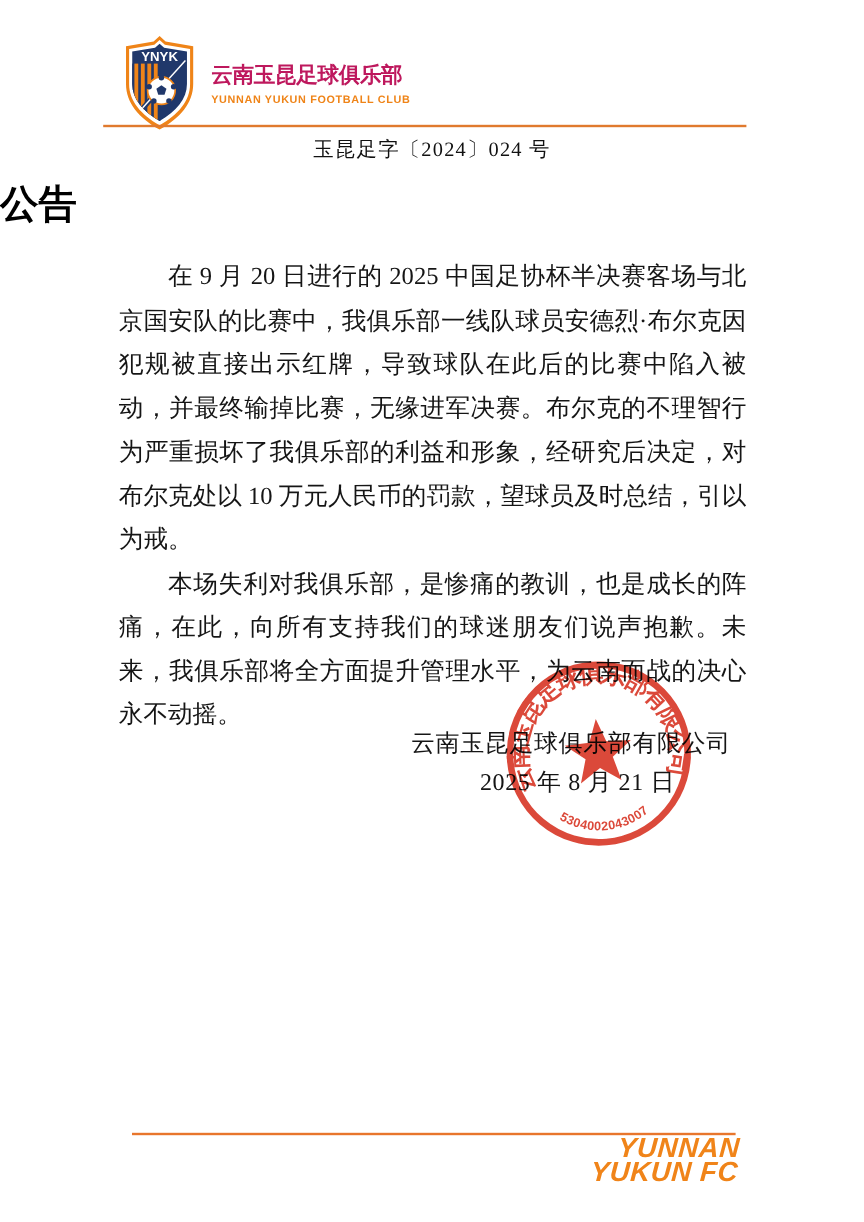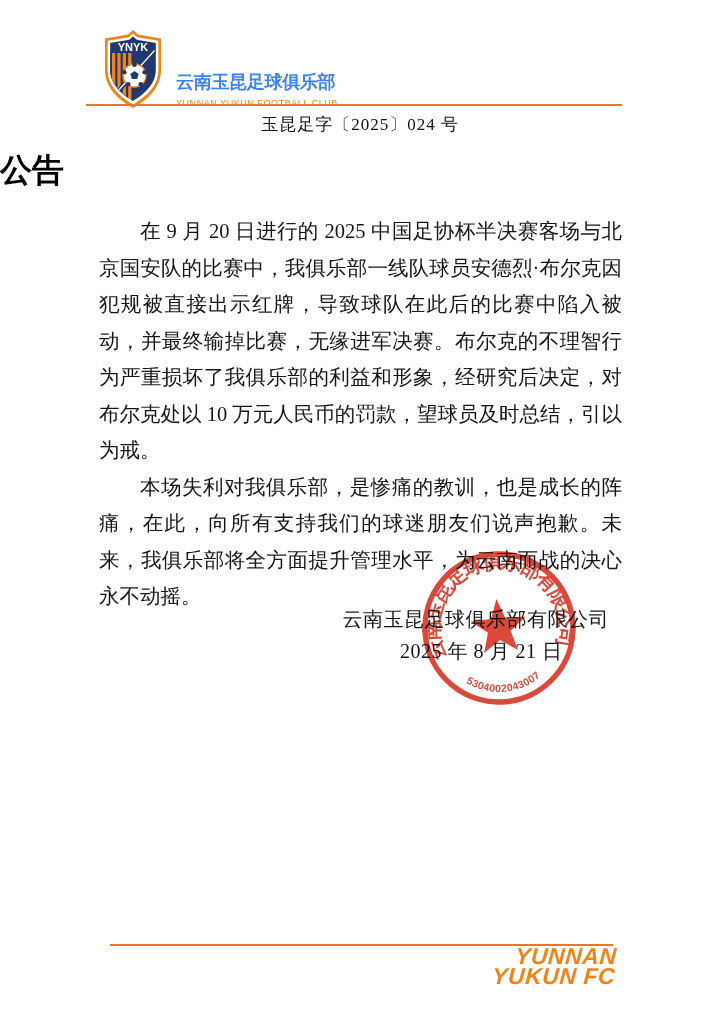"云南玉昆足球俱乐部" .club-name-cn { color: #3b82f6 -> #be185d; margin-top: 20px -> none }
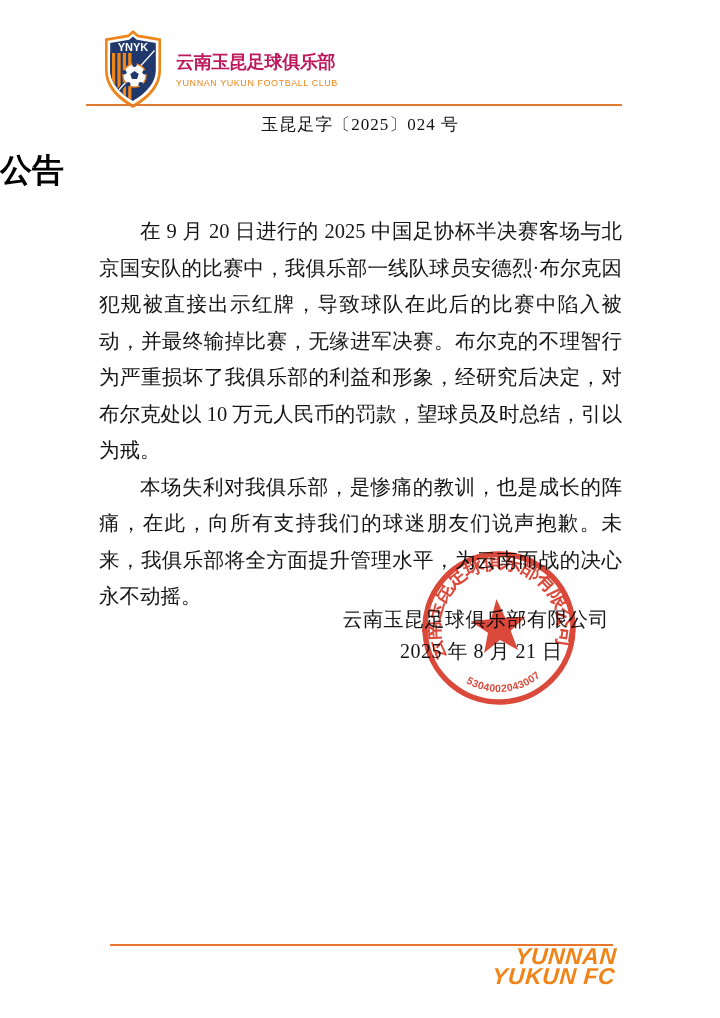"YUNNAN YUKUN FOOTBALL CLUB" .club-name-en { font-weight: normal -> bold }
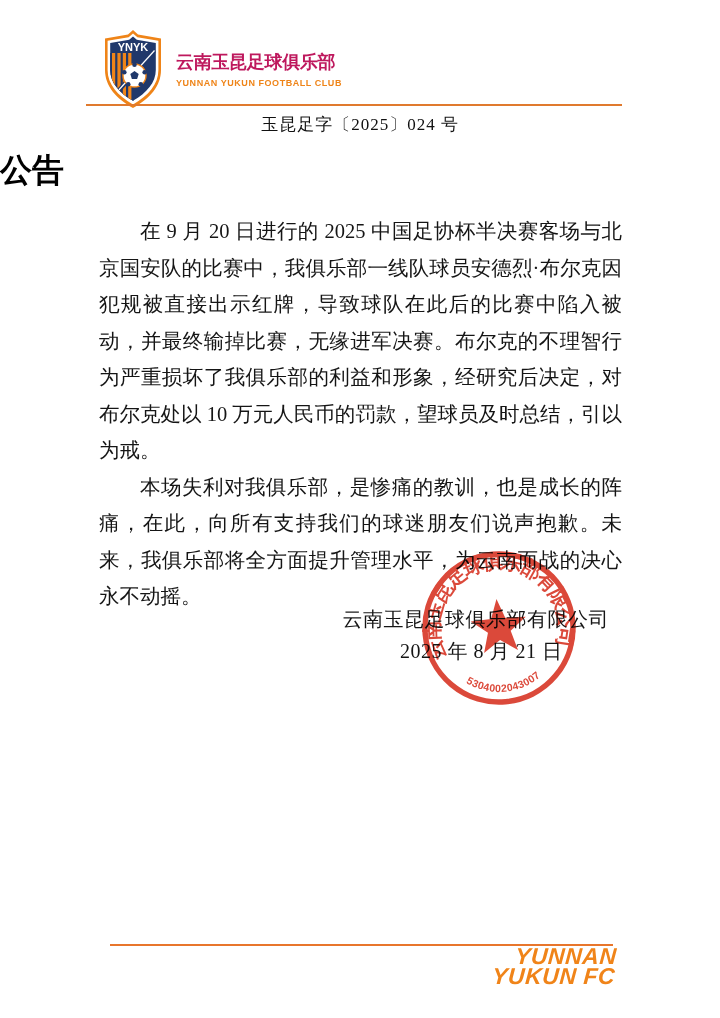"玉昆足字〔2025〕024 号" div.doc-number { text: 2025 -> 2024 }
